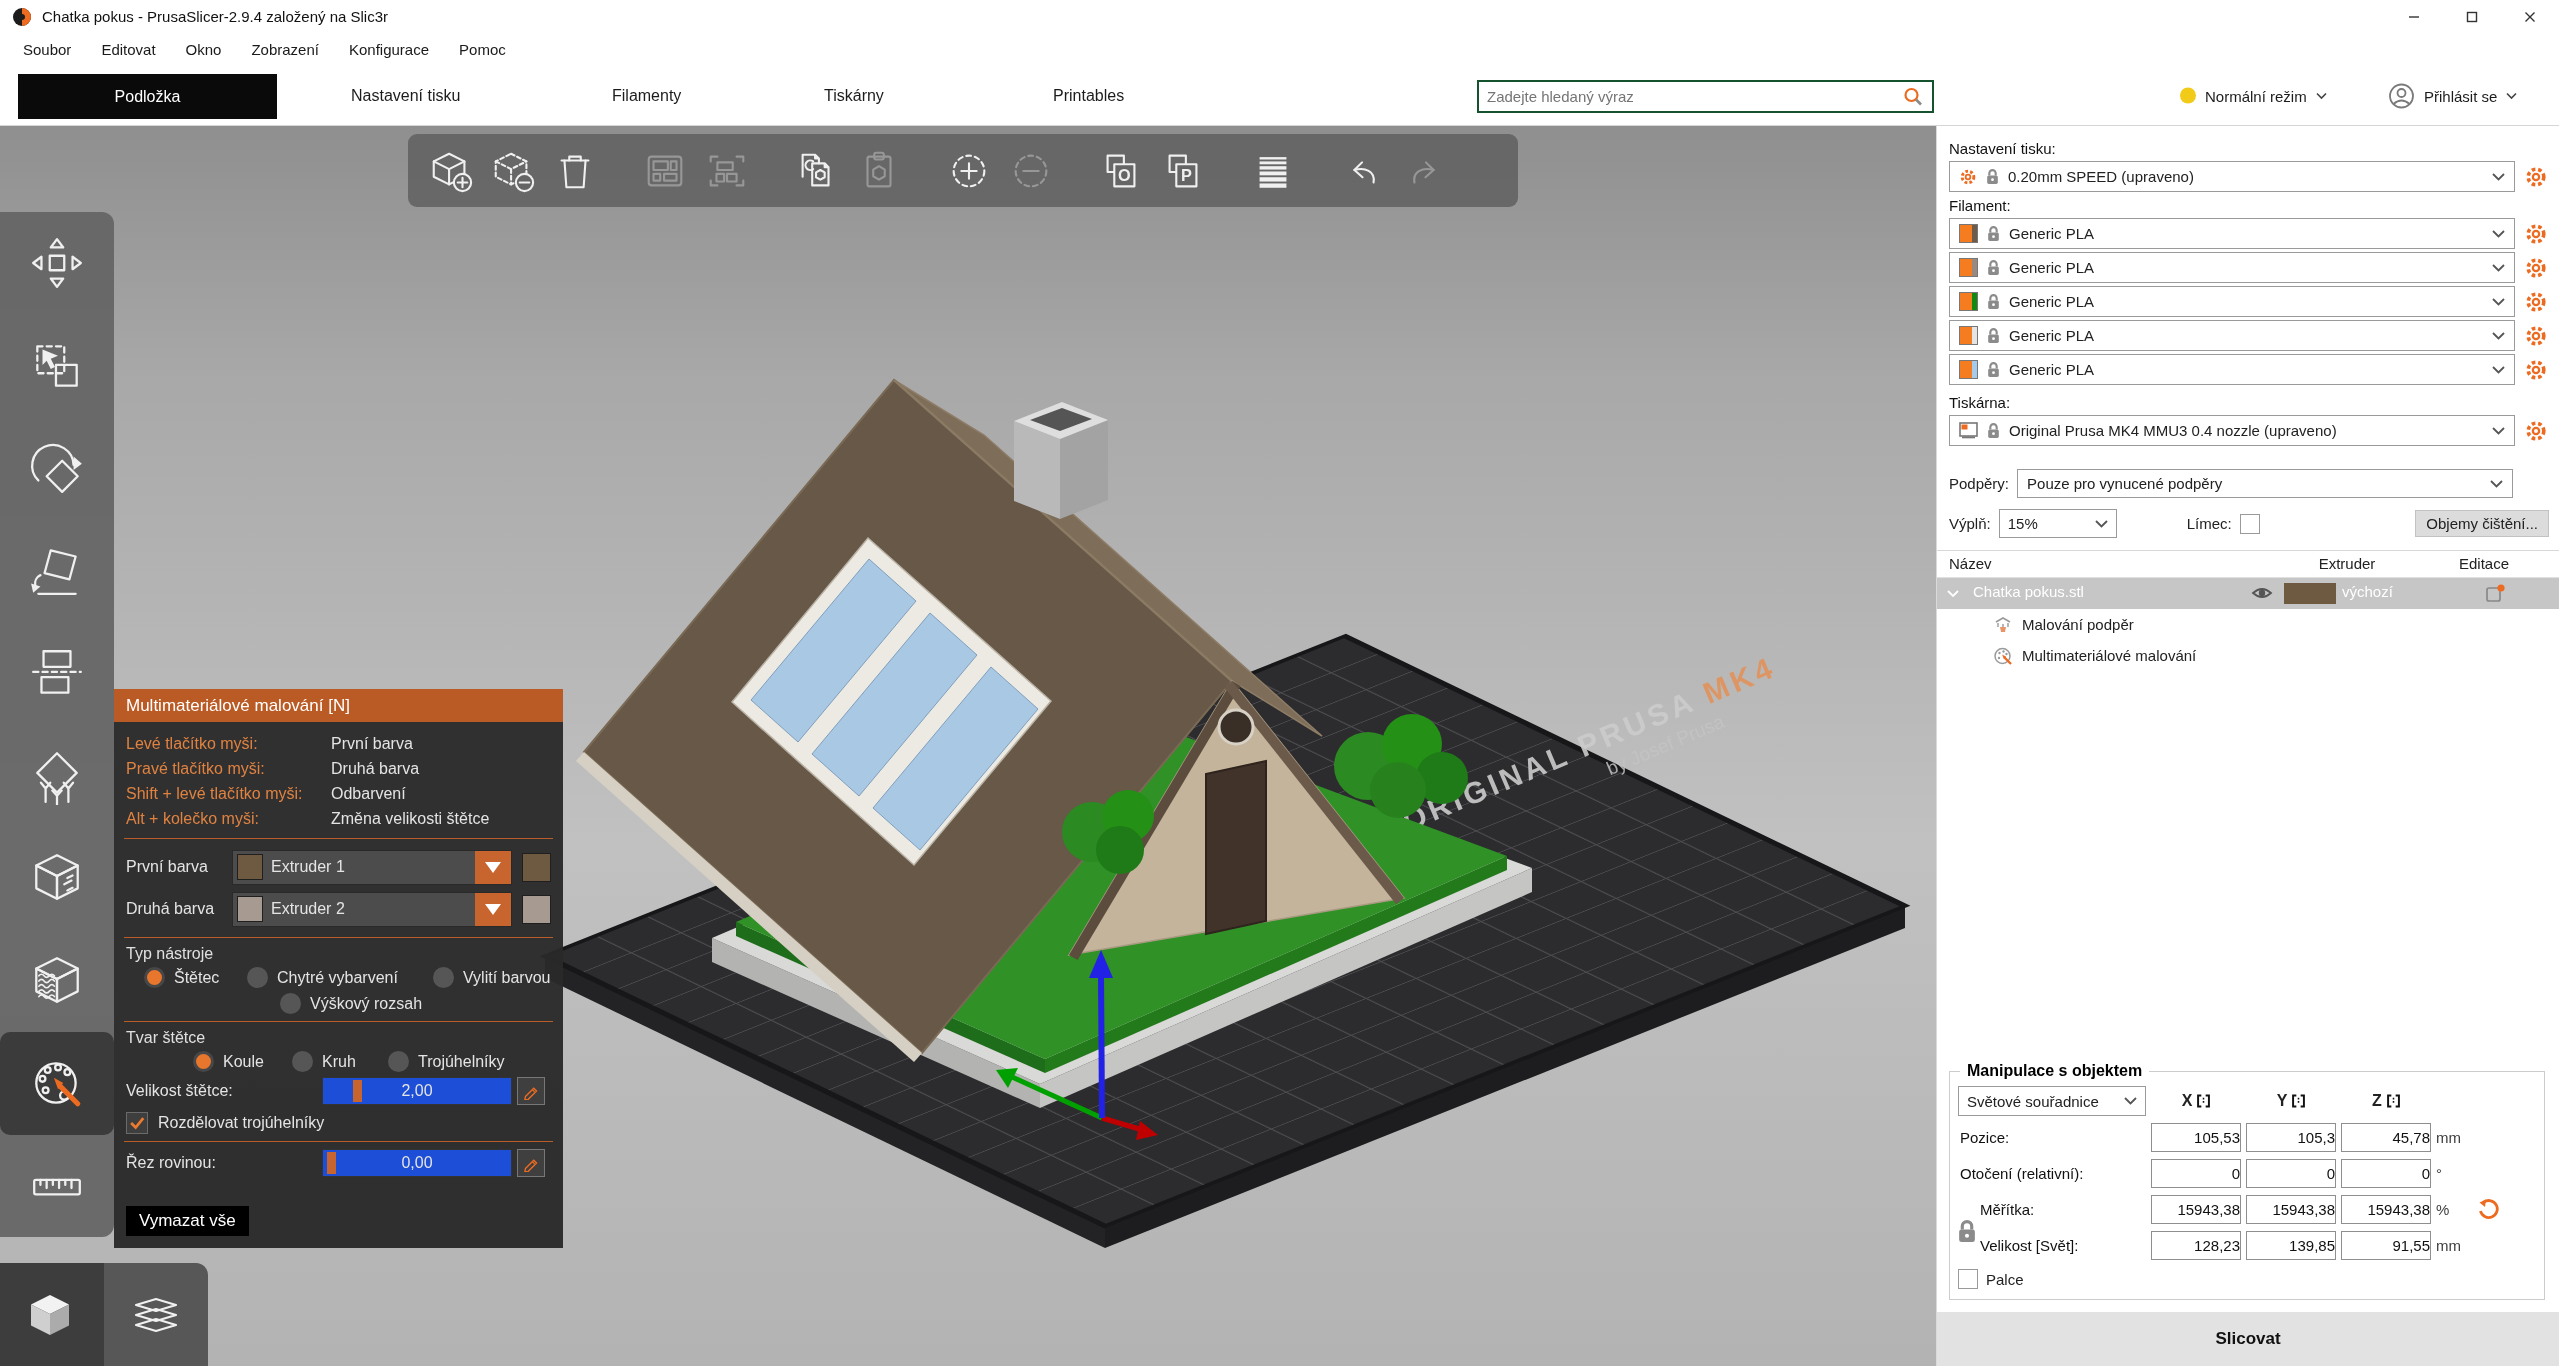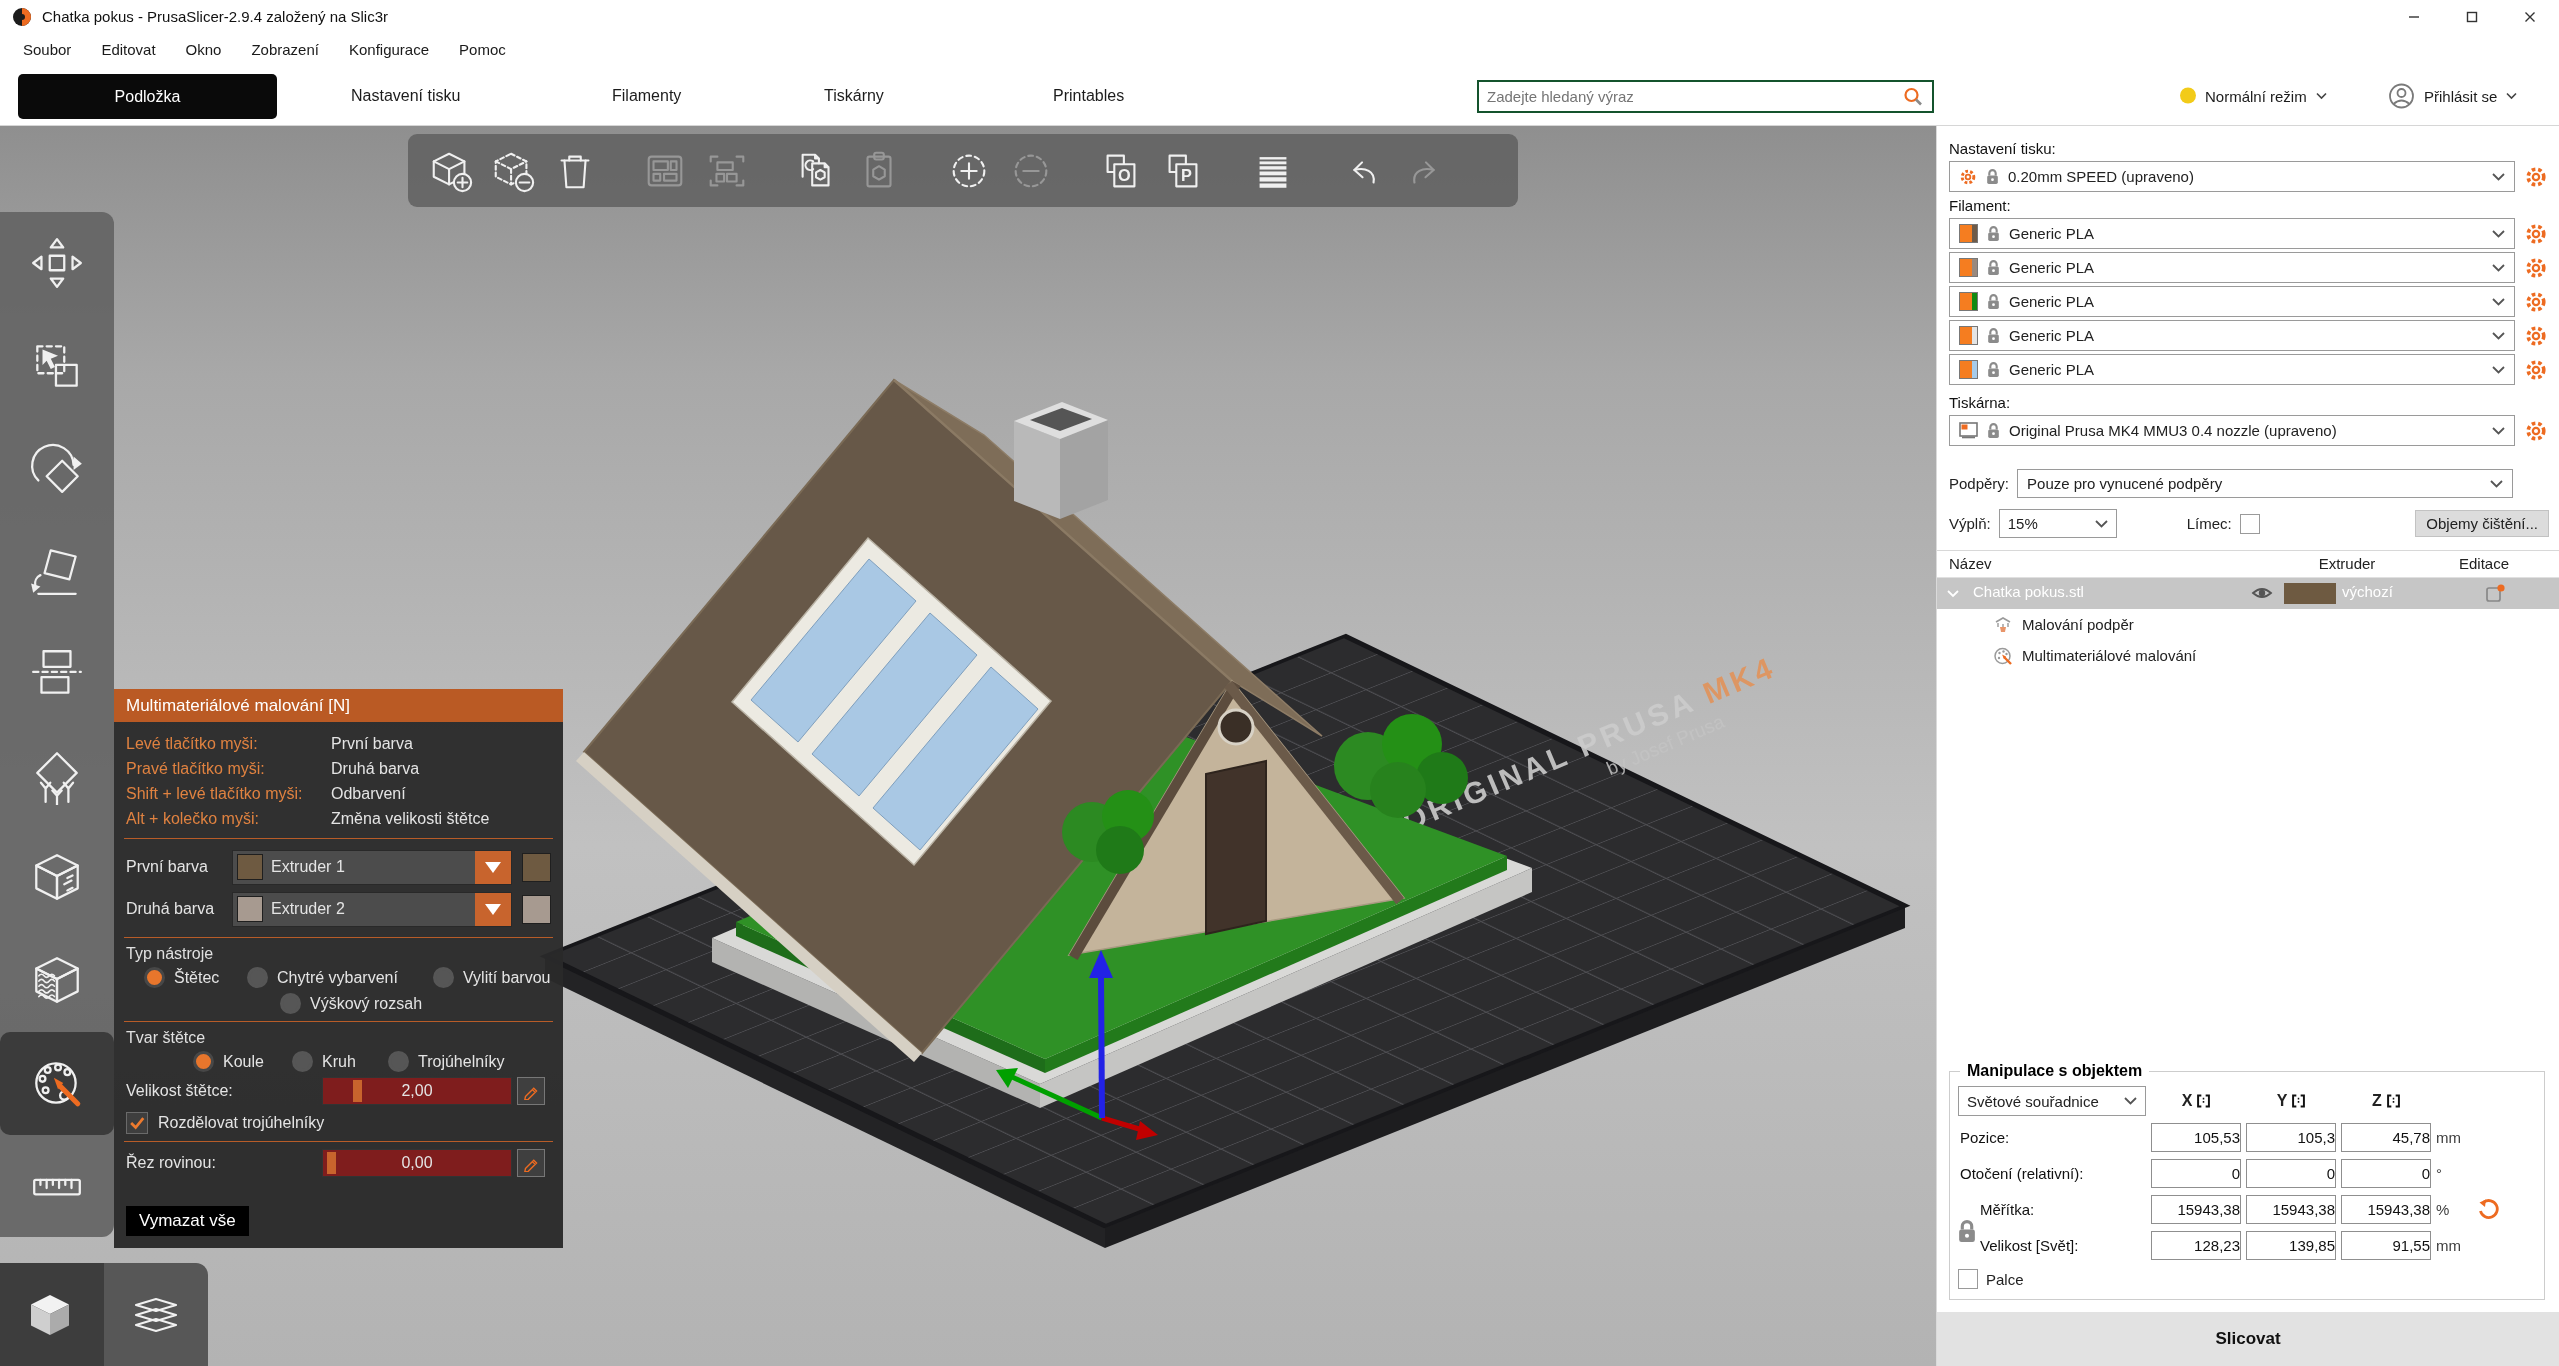"Podložka" .tab-active { border-radius: 5px -> 0 }
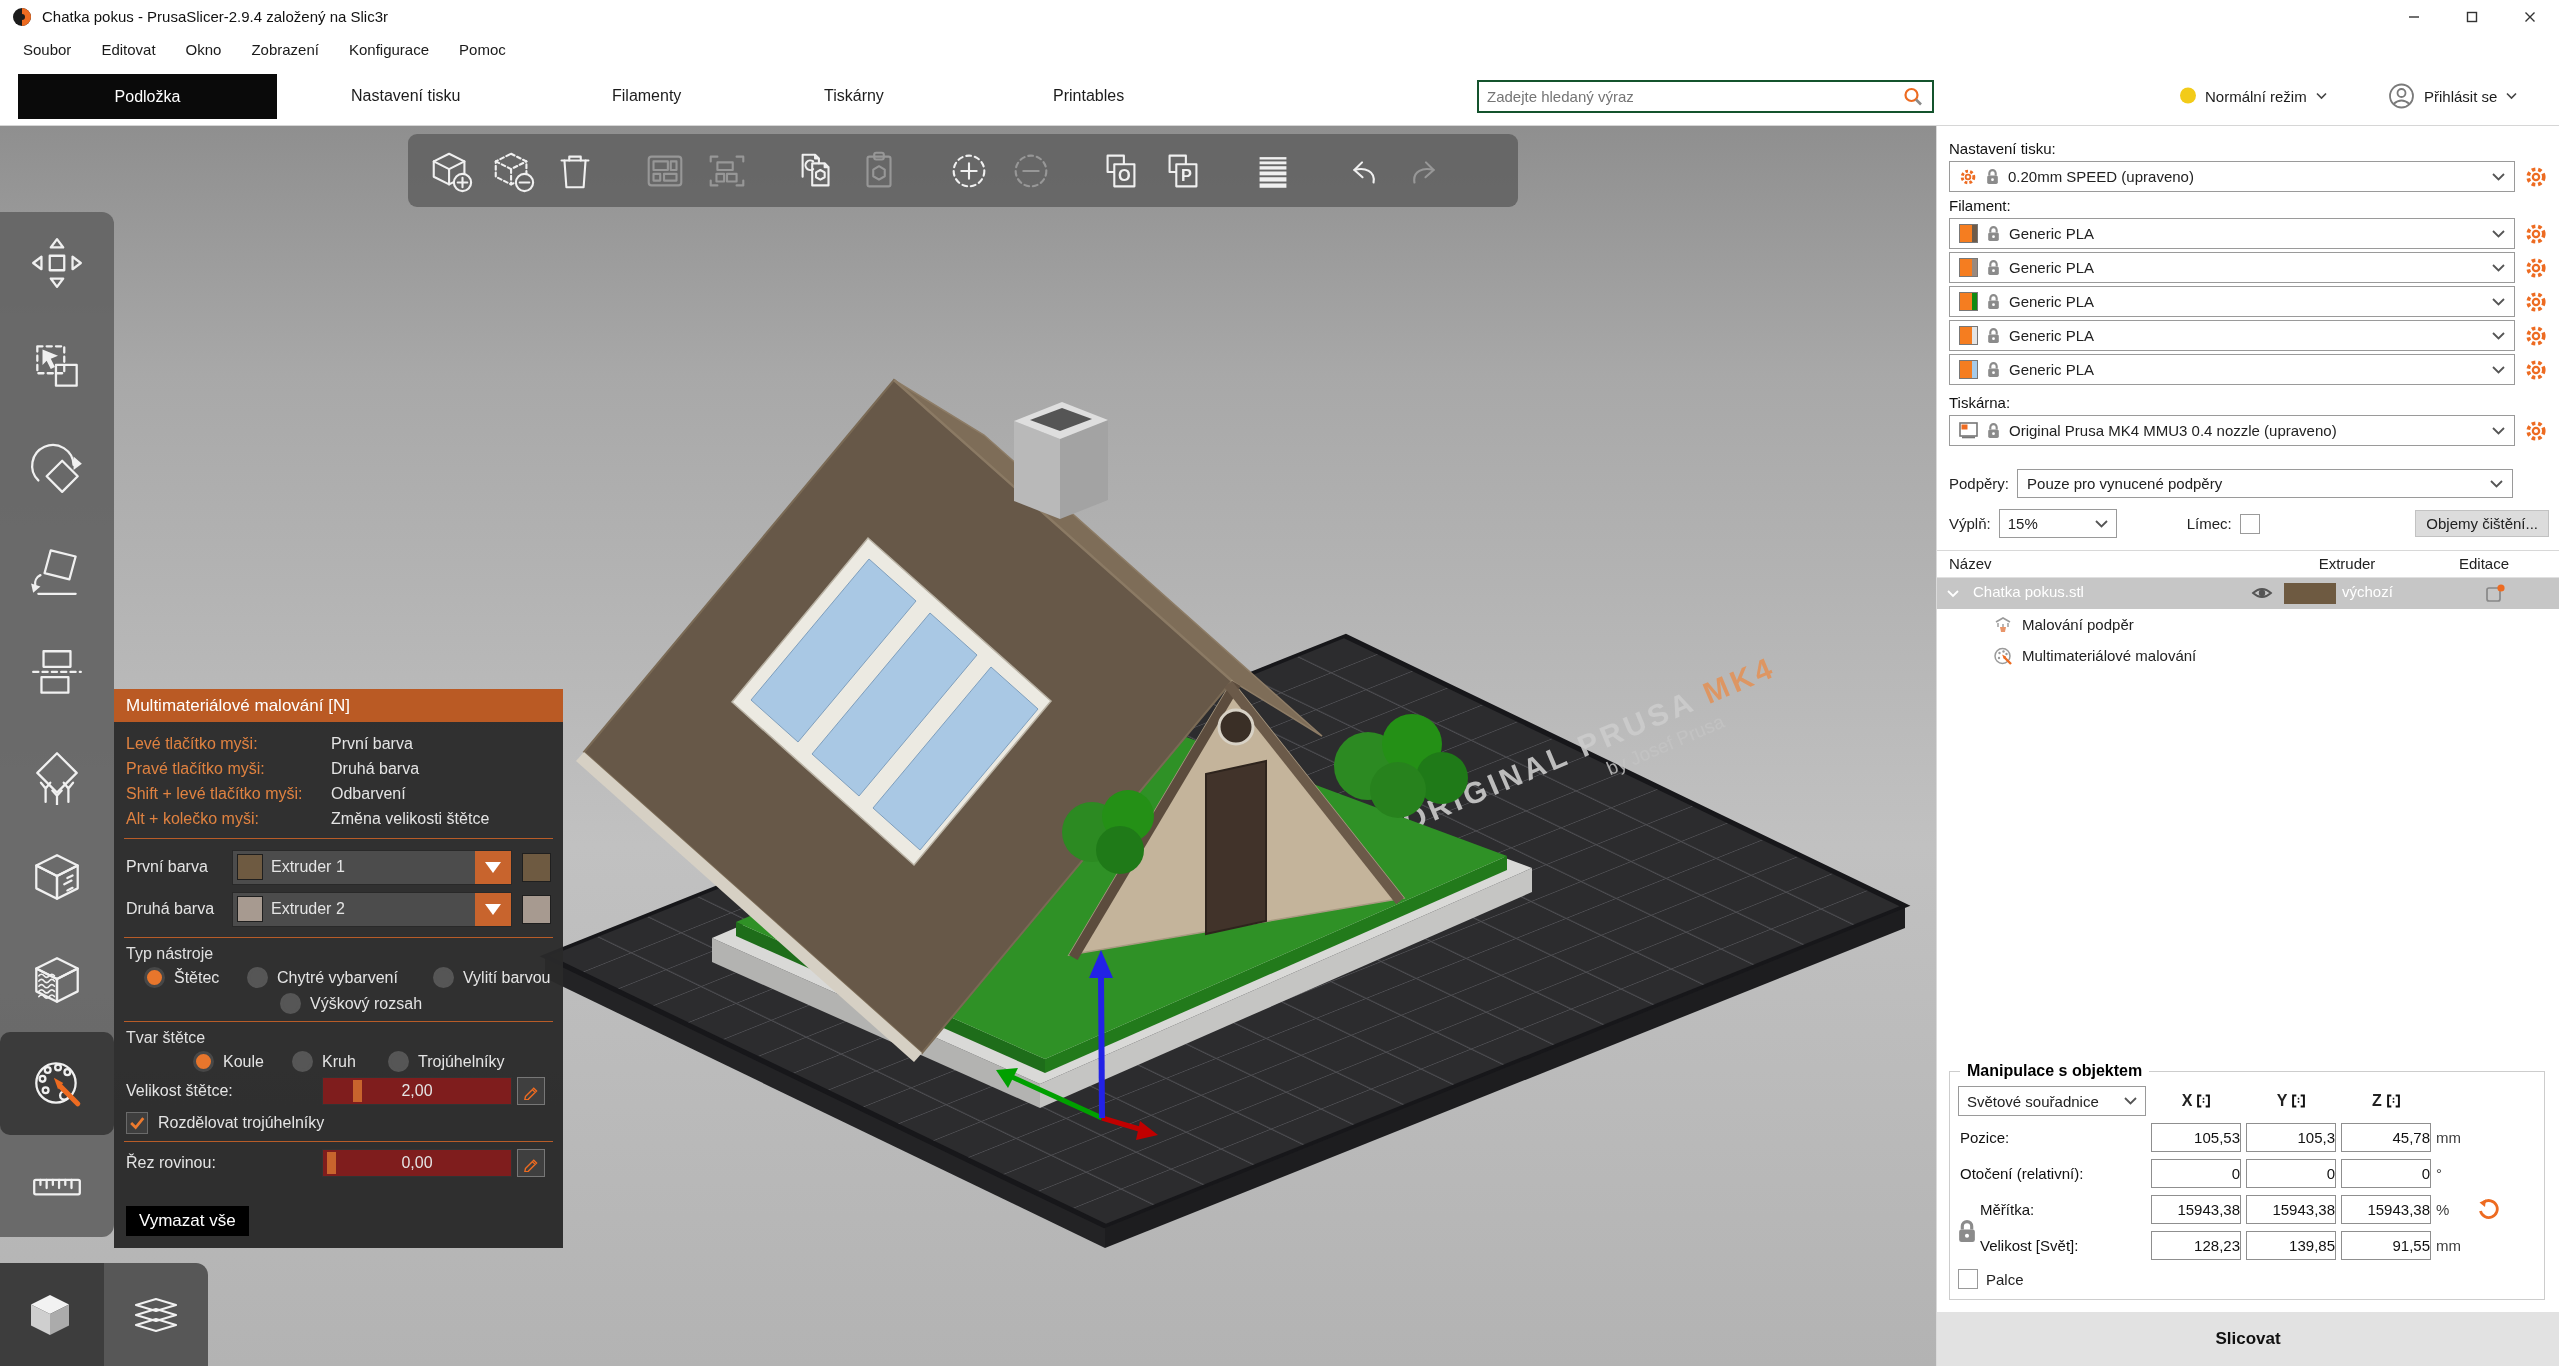"2,00" .sl-track { background: #7f1d1d -> #1d4ed8 }
